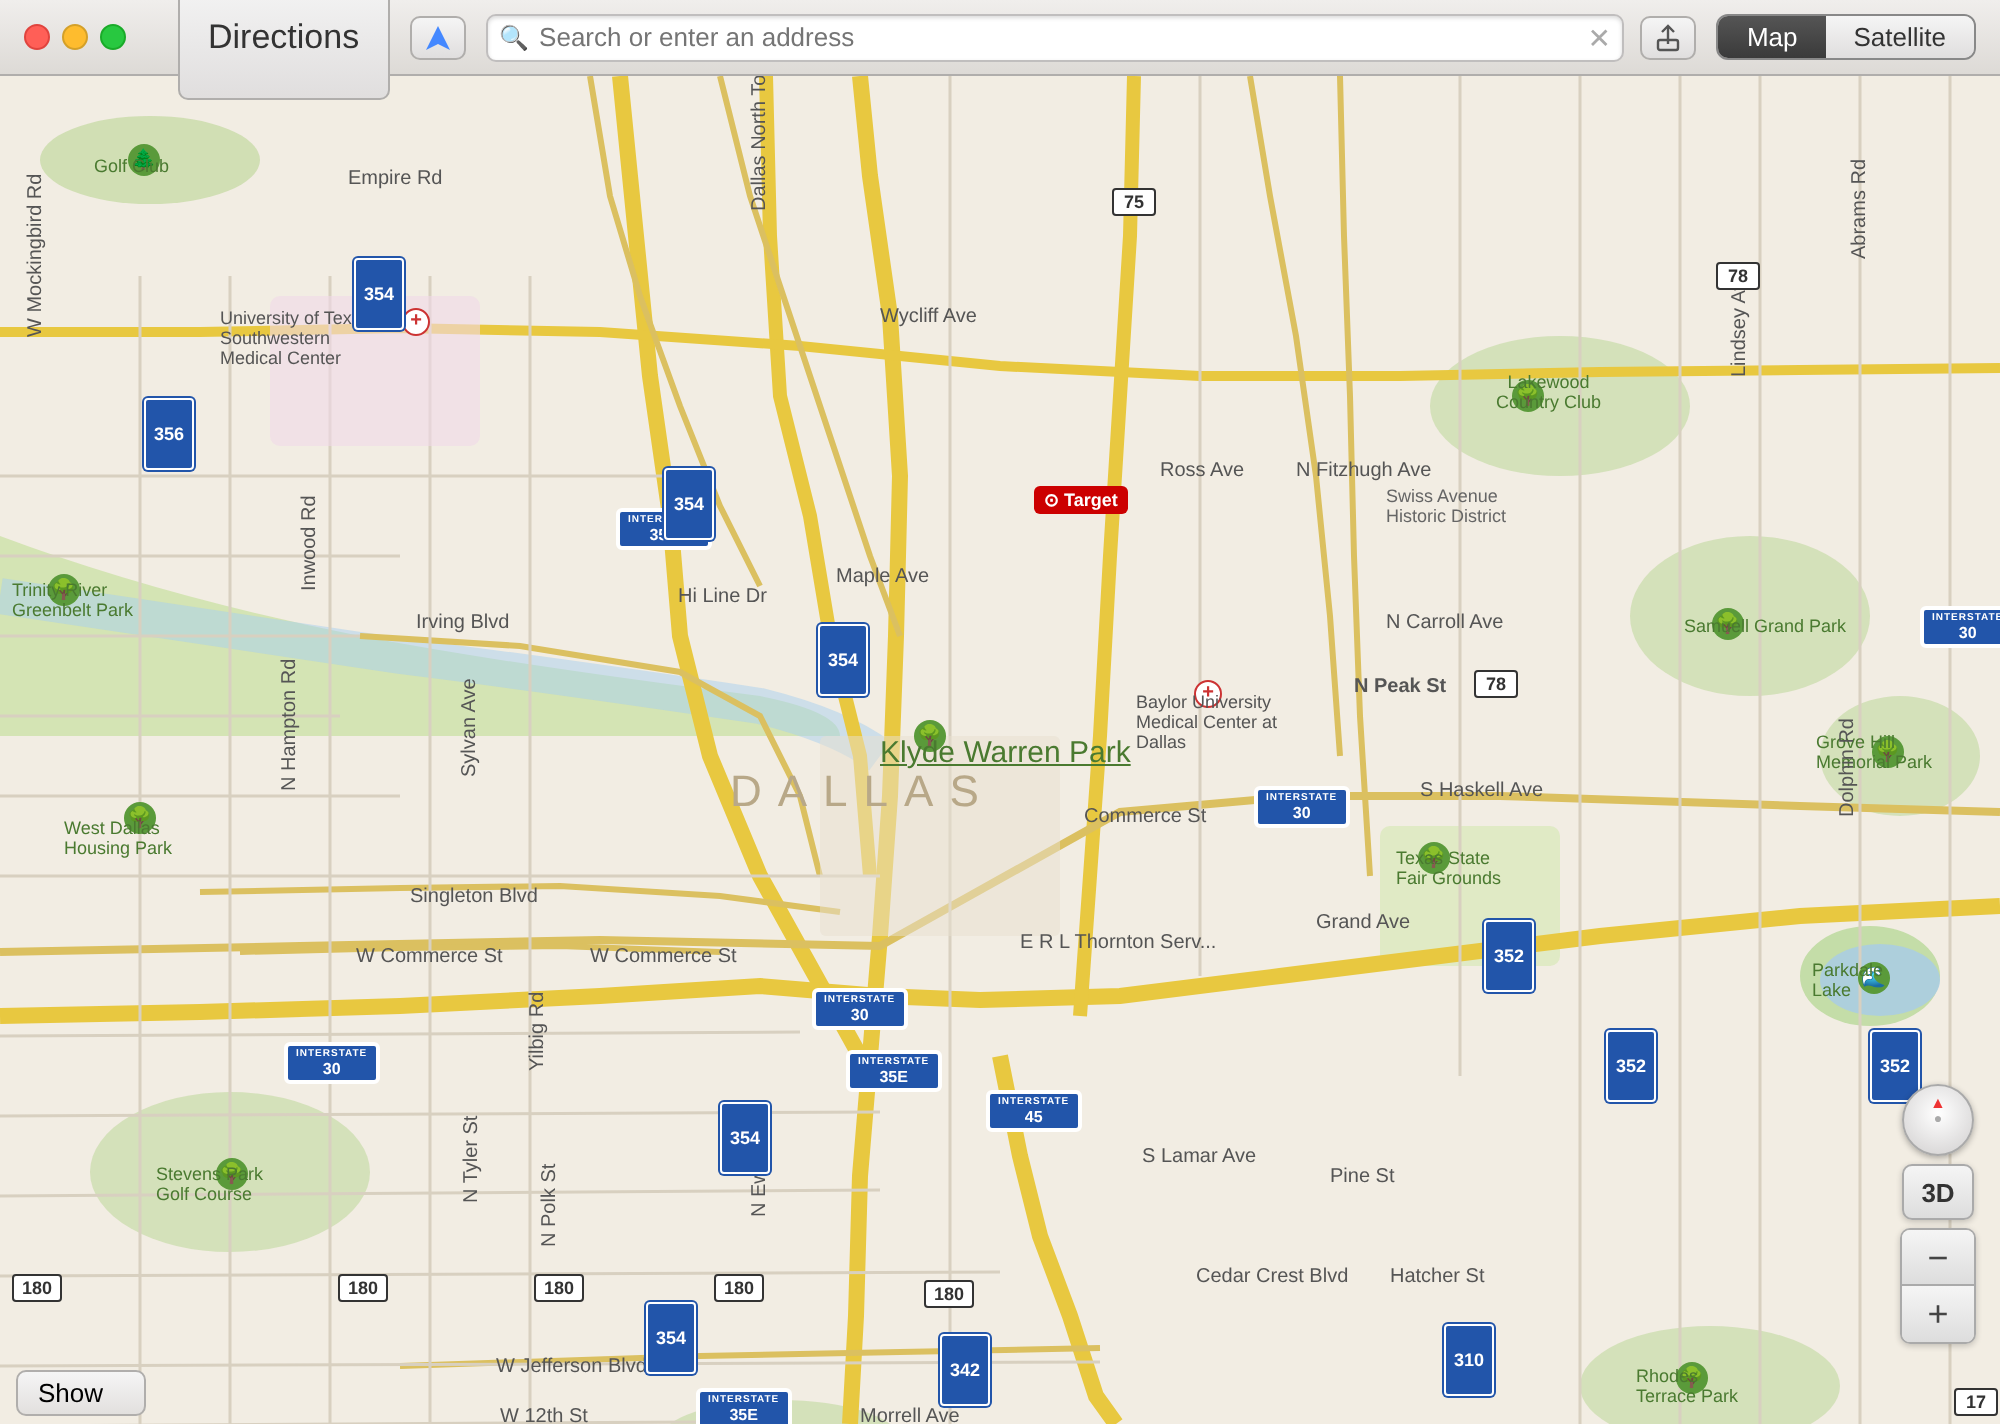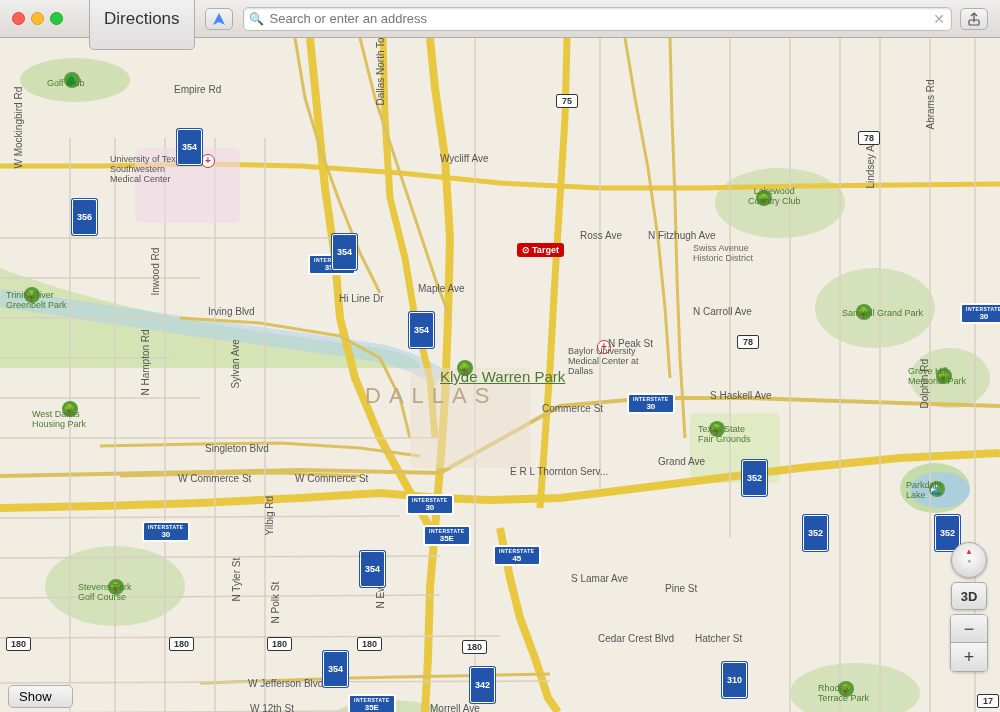"Map" div.view-toggle { html: none -> <div> <button>Map</button> <button>Satellite</button> </div> }
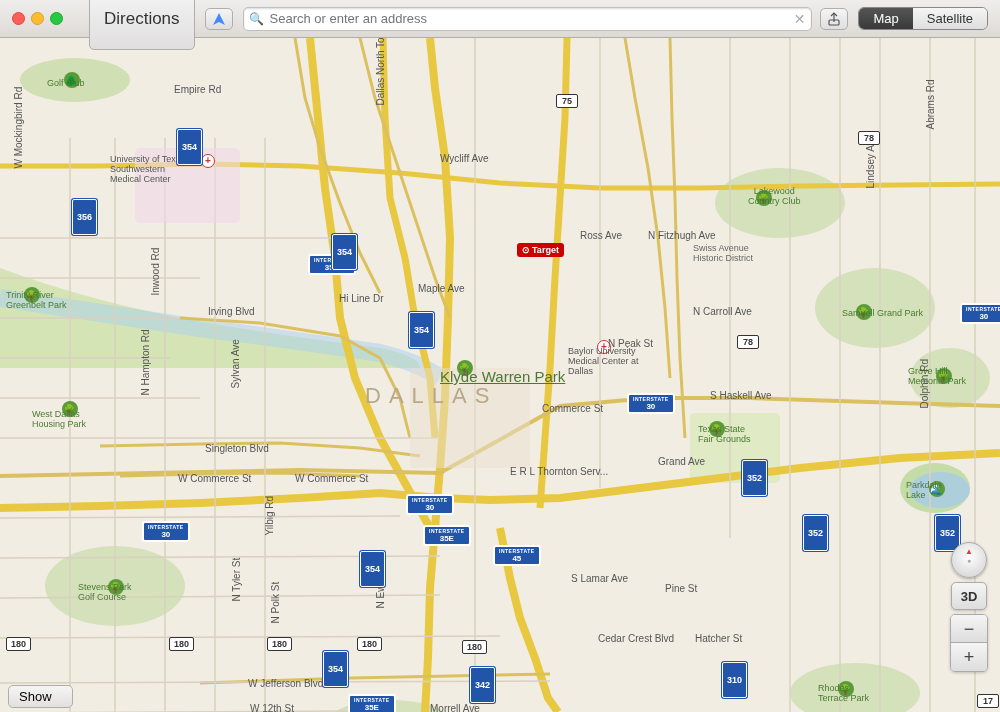"N Peak St" div.map-label { font-weight: none -> bold; left: 608px -> 677px }
